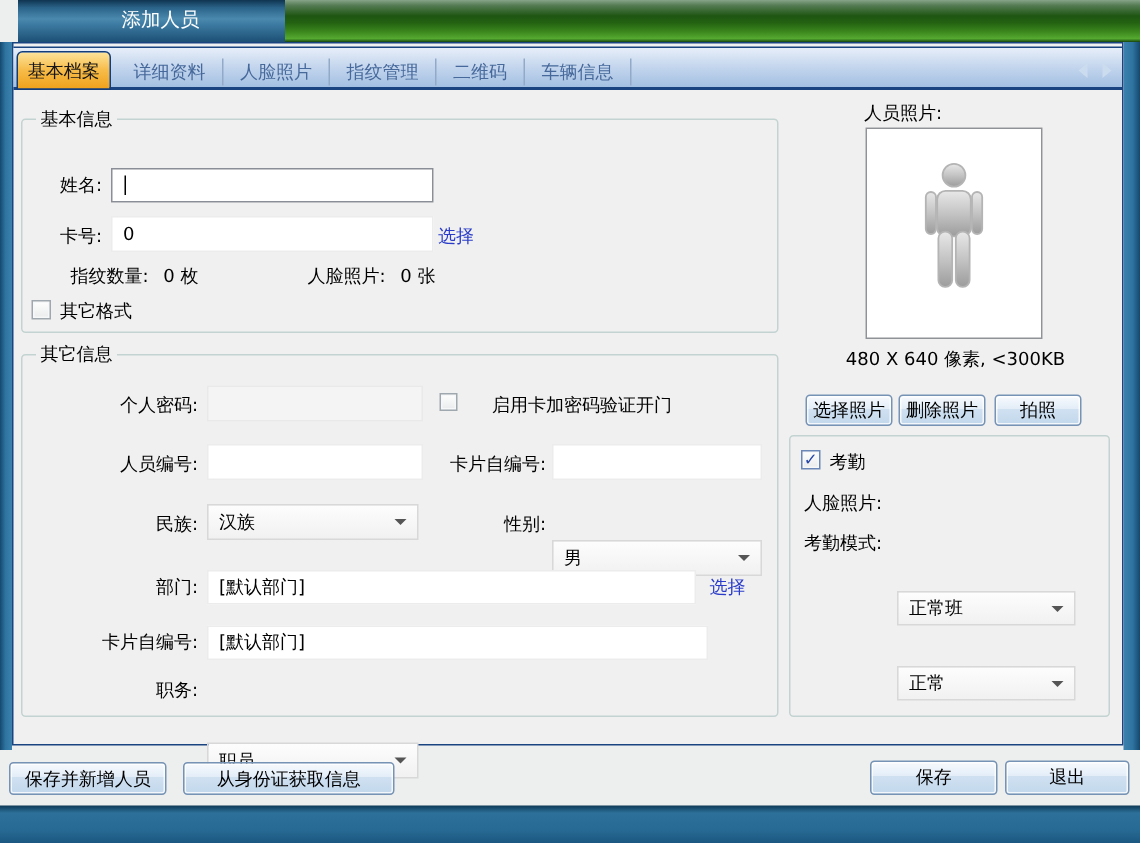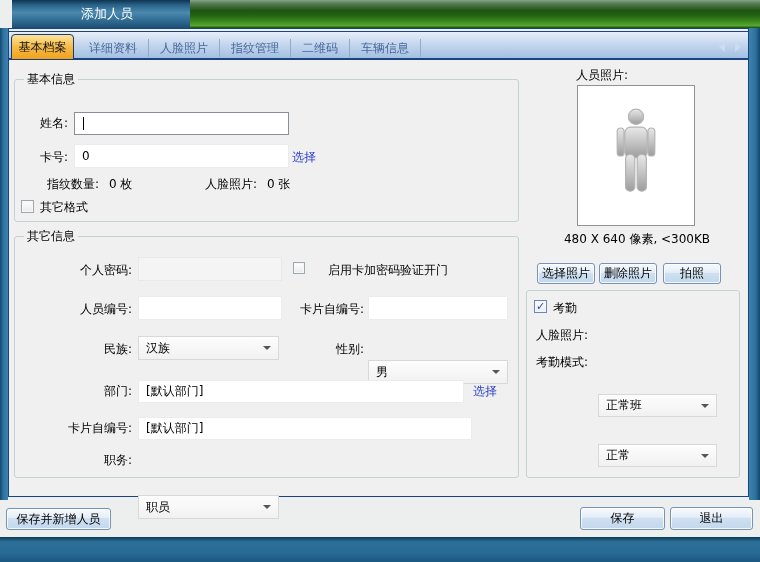"从身份证获取信息" div.abs { html: none -> <div>从身份证获取信息</div> }
